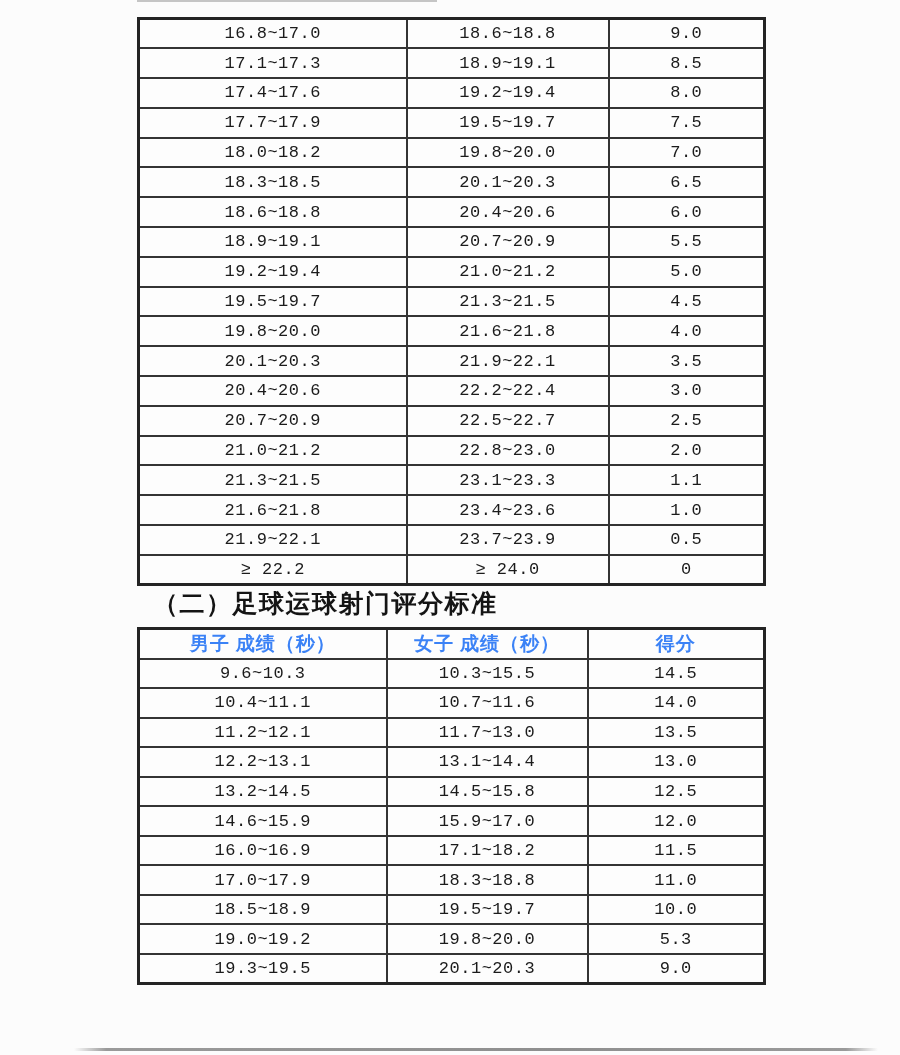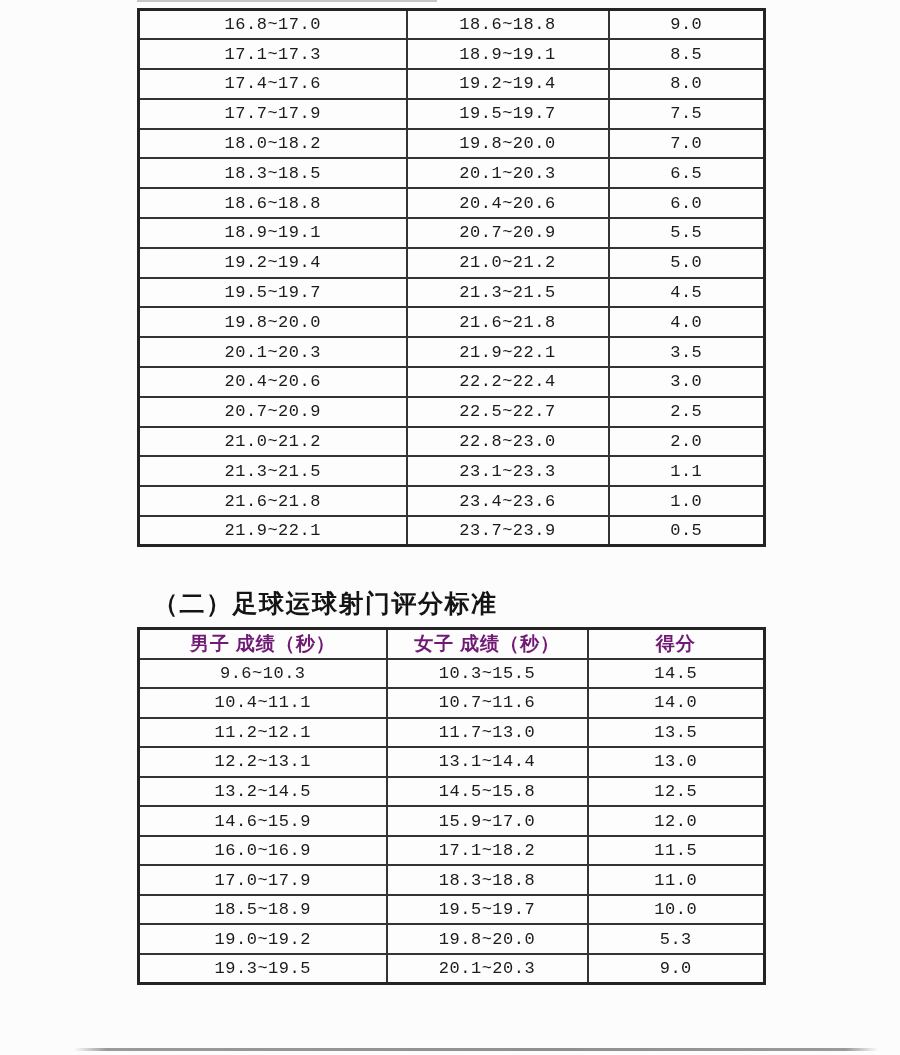"16.8~17.0" #table1 { top: 8px -> 17px }
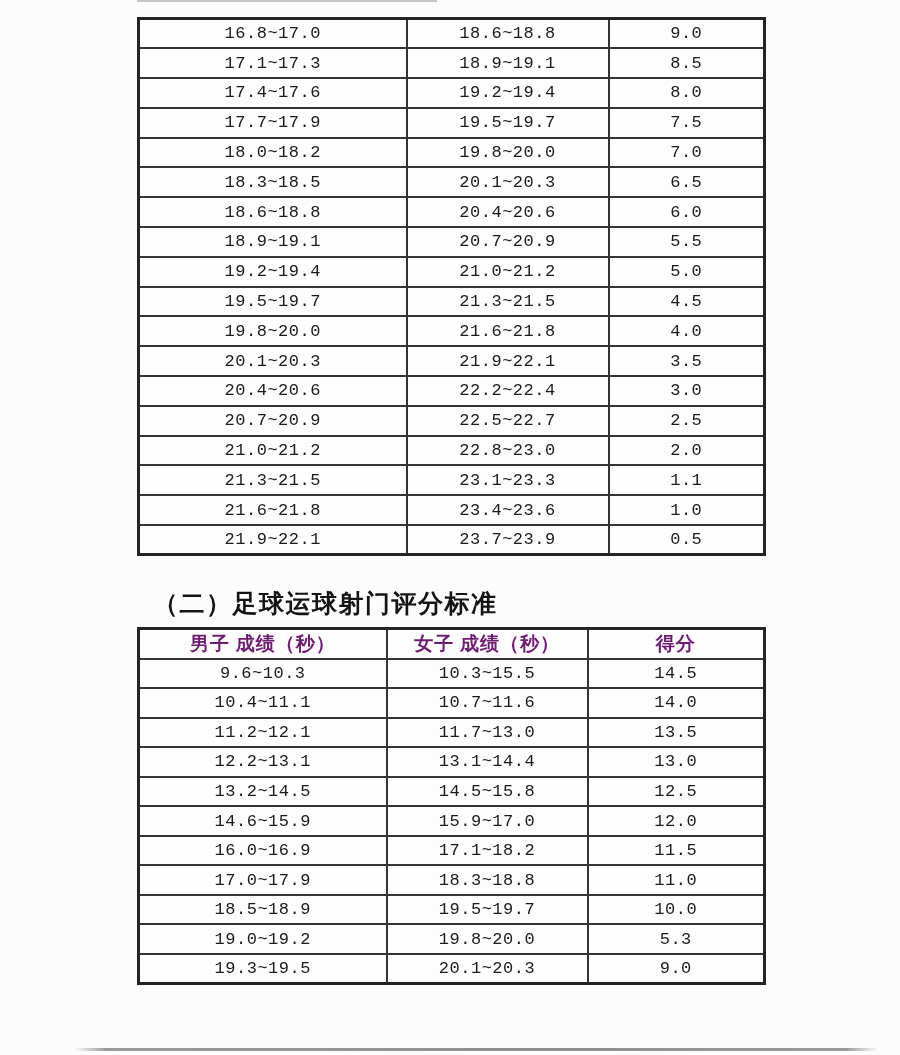"≥ 22.2" tr { html: none -> <tr> <td>≥ 22.2</td> <td>≥ 24.0</td> <td>0</td> </tr> }
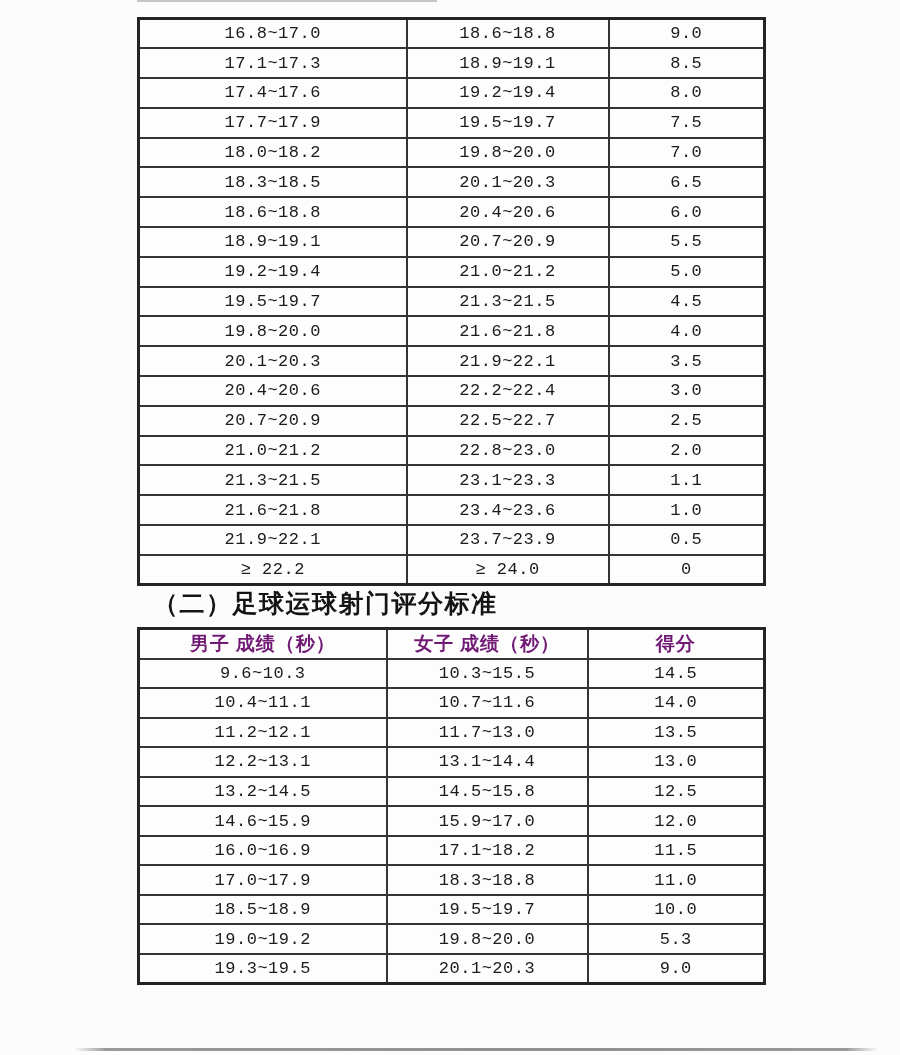"男子 成绩（秒）" table.scan-table th { color: #701a75 -> #3b82f6 }
